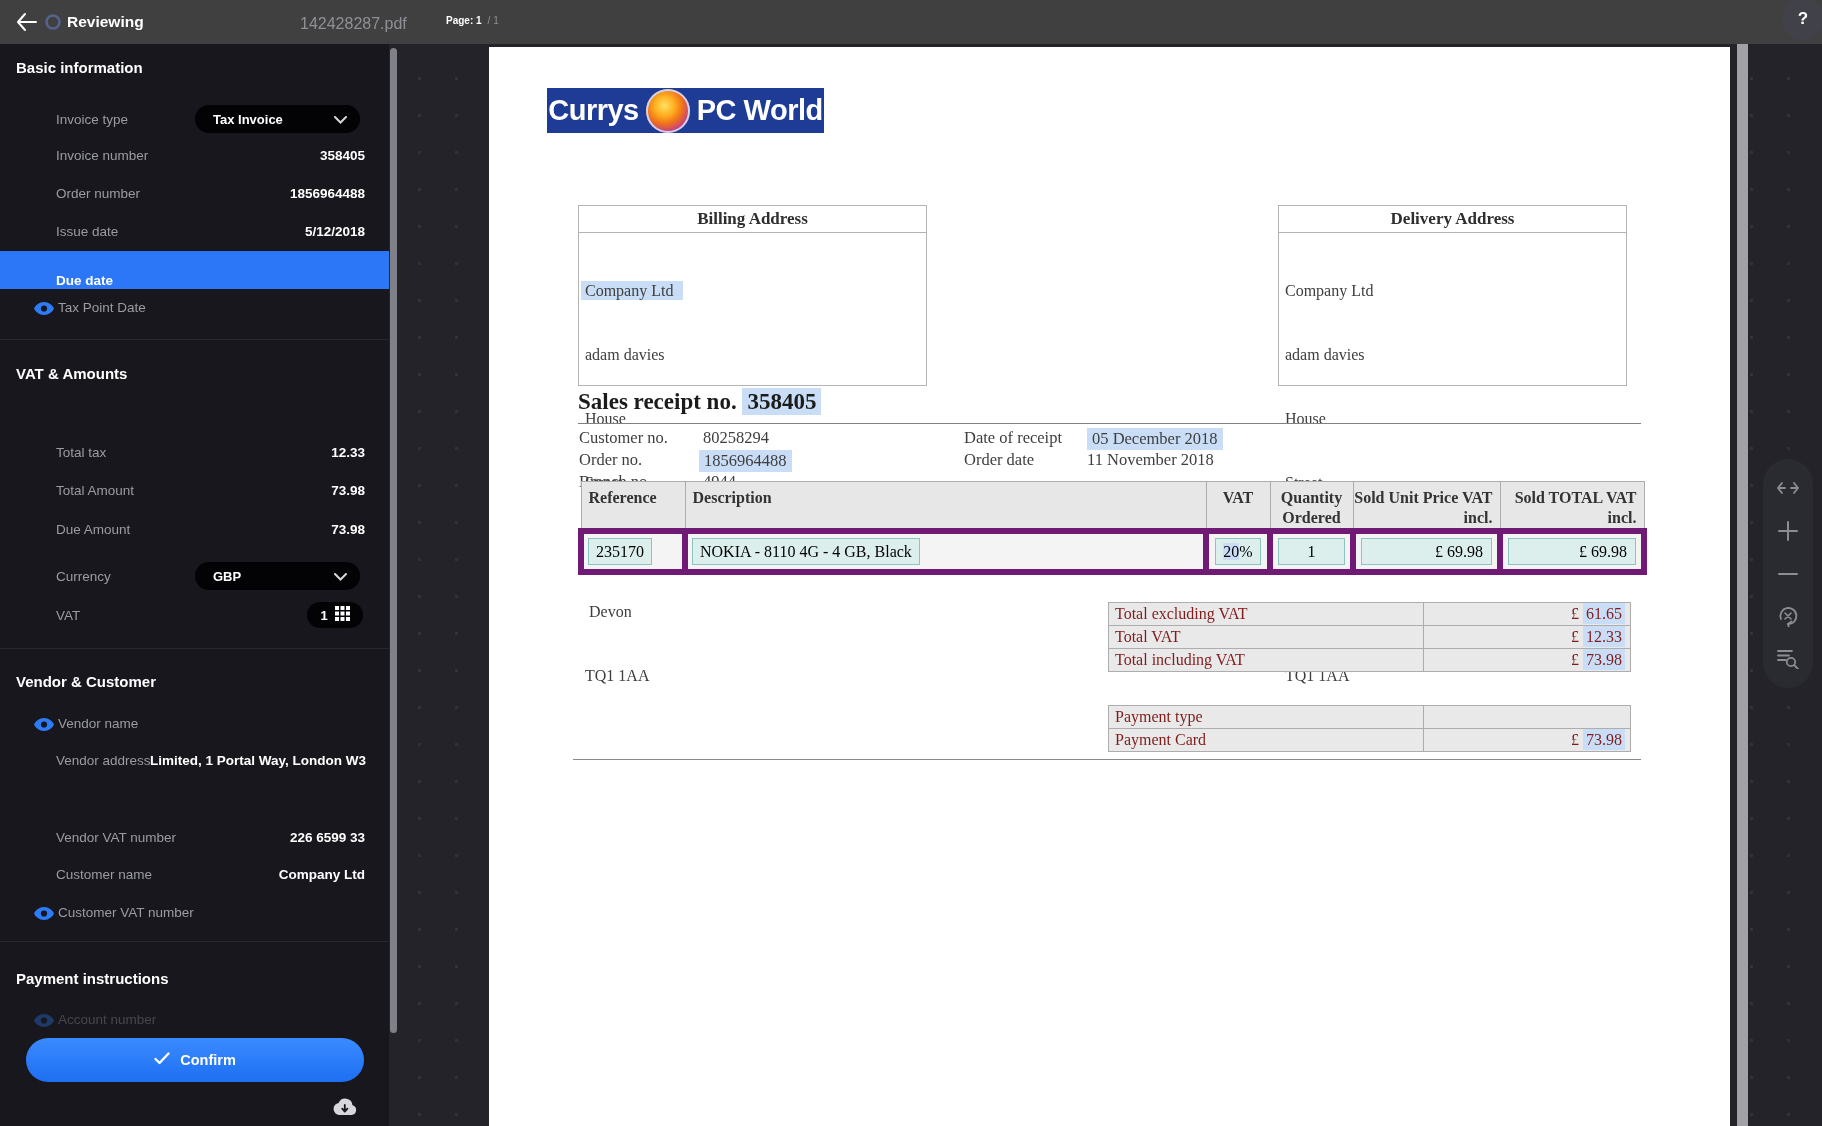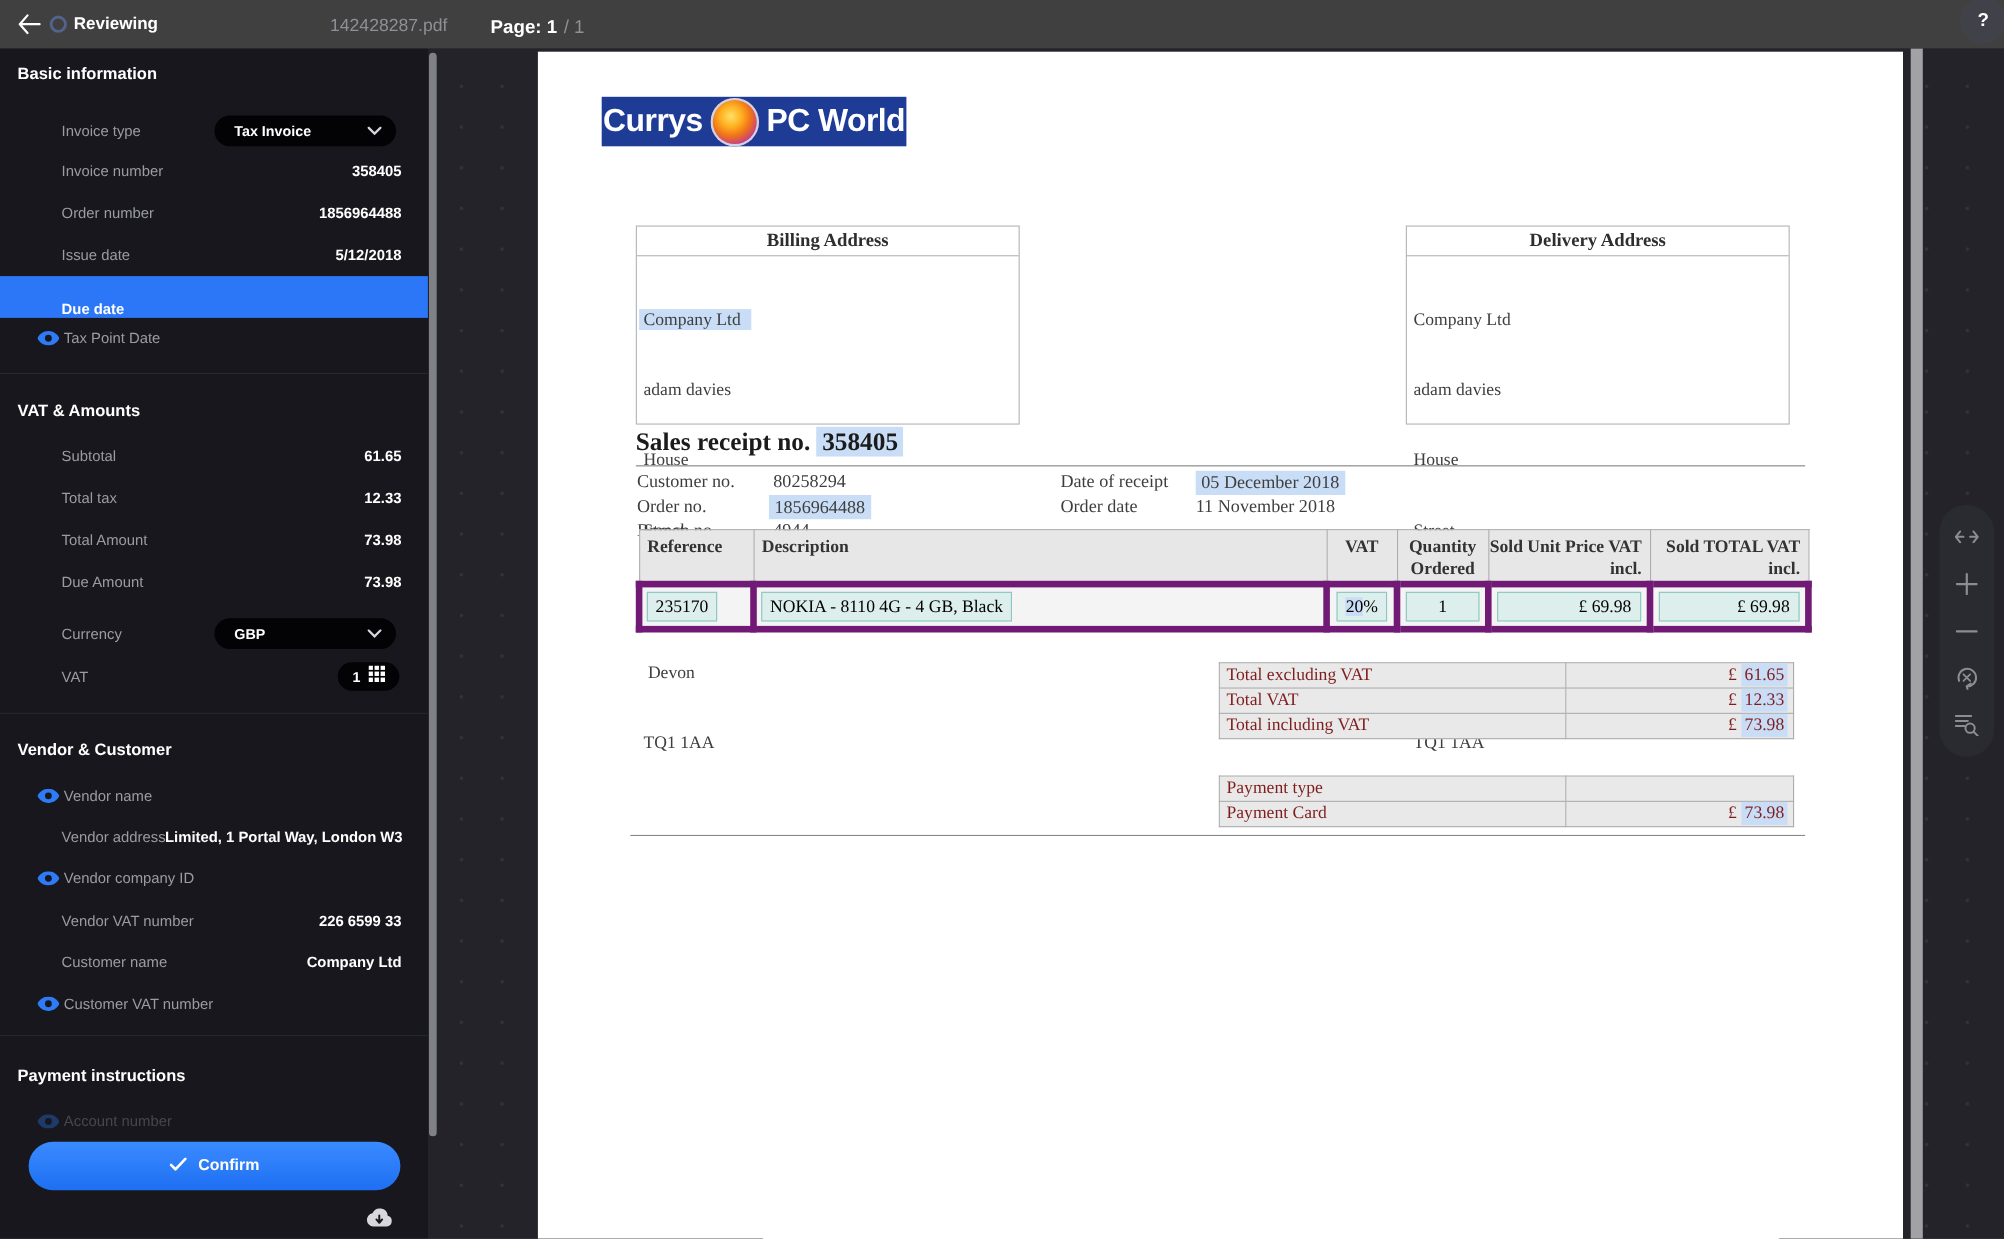"Page: 1 / 1" .tb-page { font-size: 17px -> 10px }
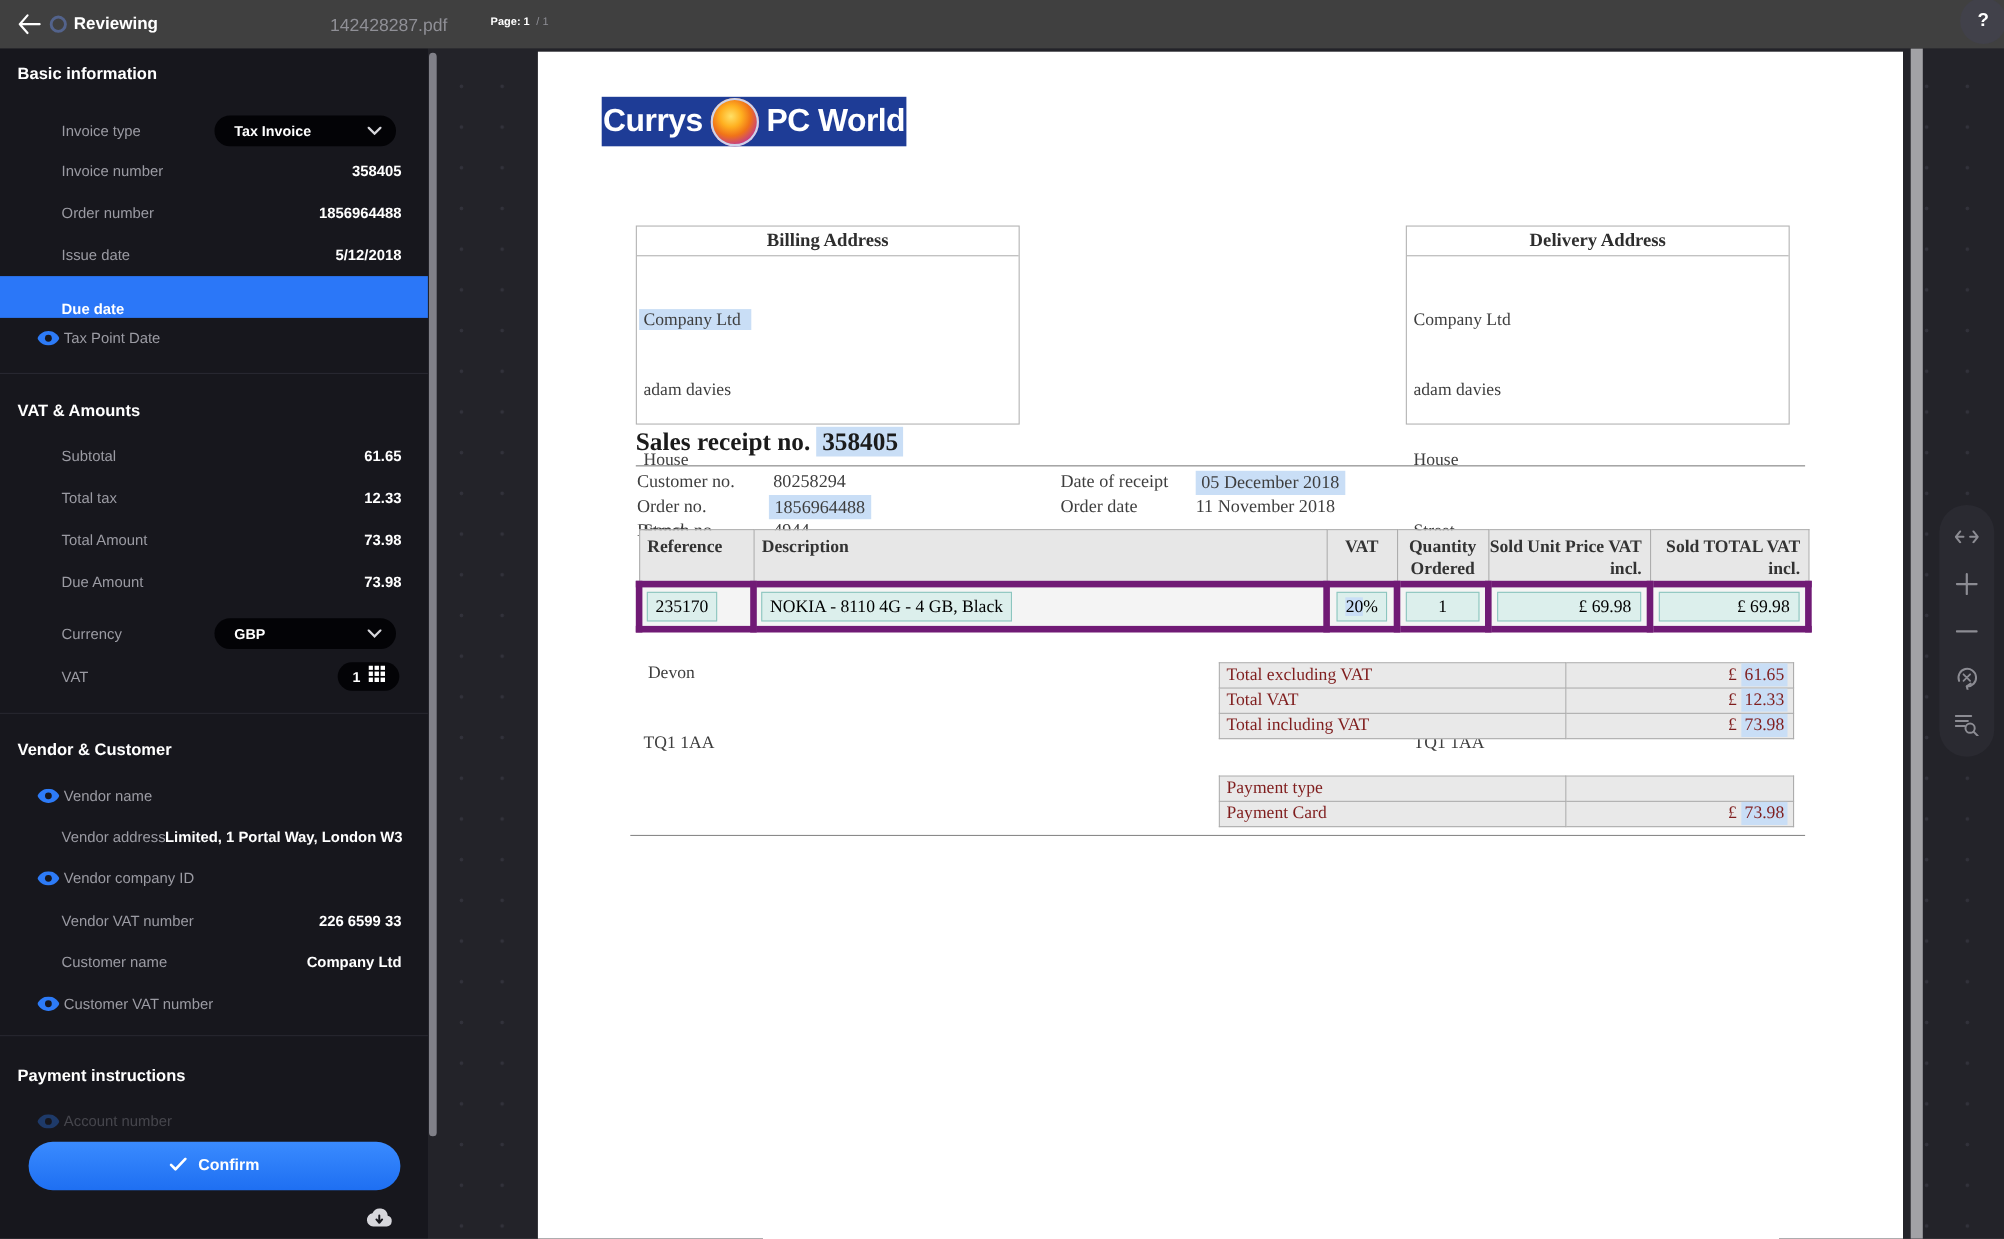"Subtotal" div.srow { html: <div> <span>Subtotal</span> <span>61.65</span> </div> -> none }
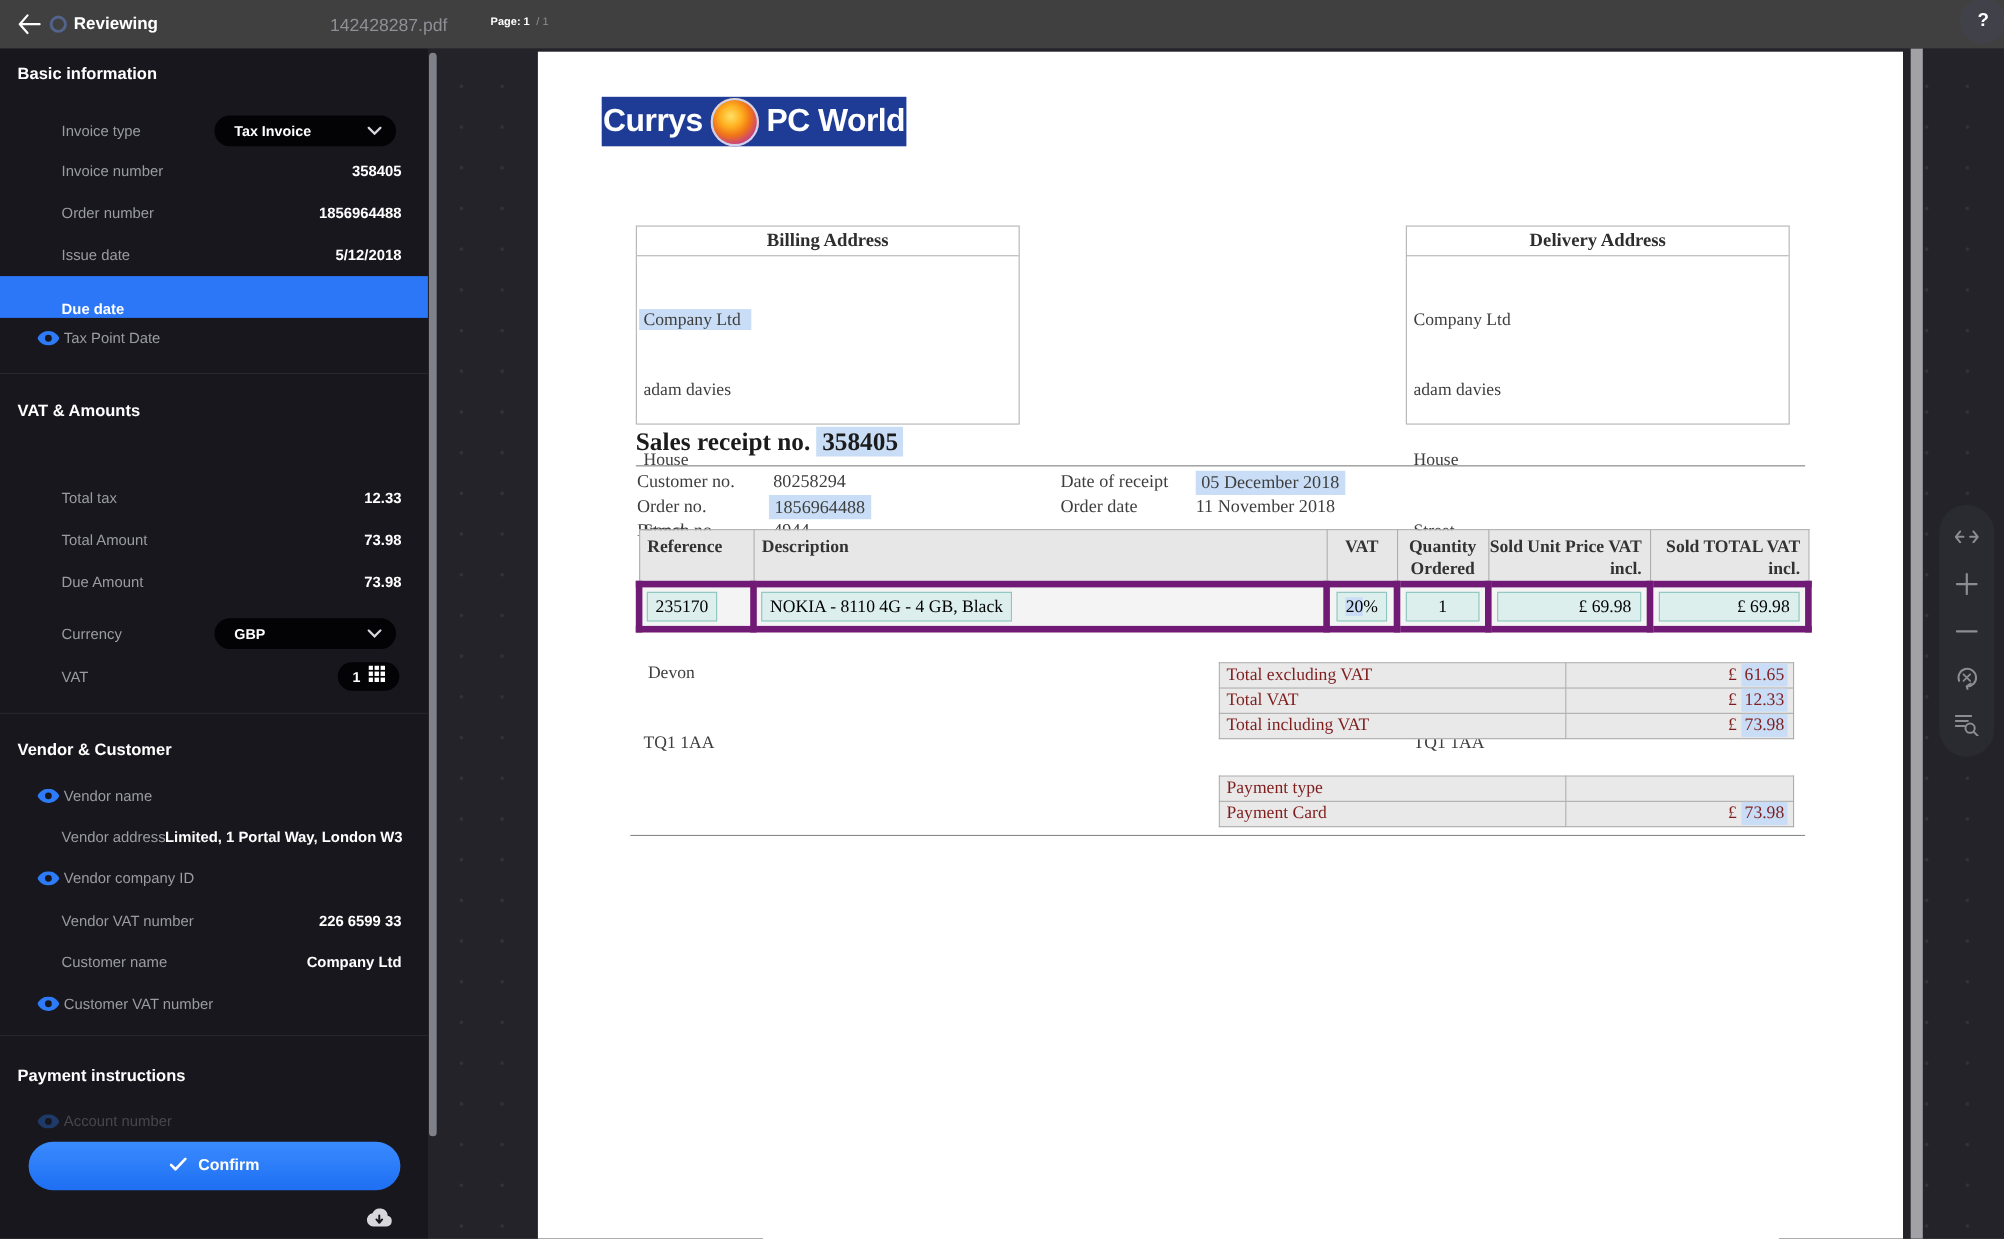"Vendor company ID" div.srow { html: <div> <span> <svg> <path></path> <circle></circle> </svg> </span> <span>Vendor company ID</span> </div> -> none }
